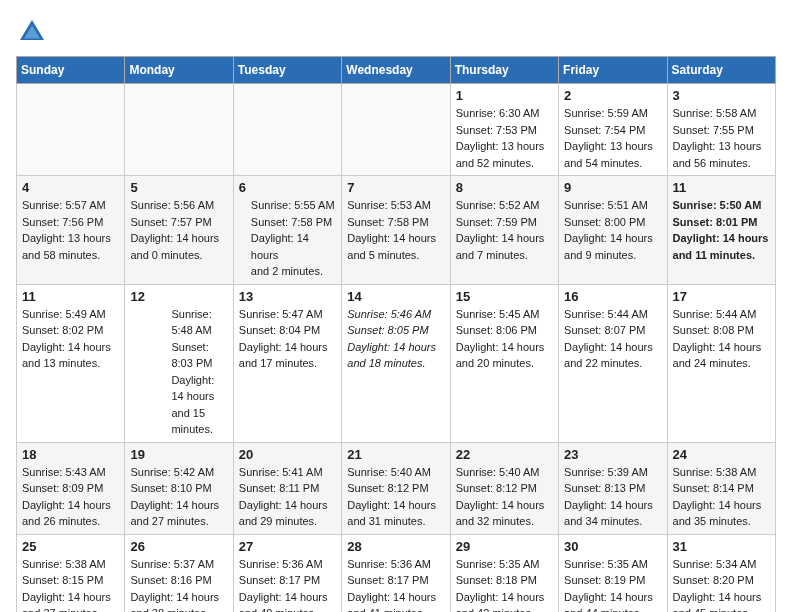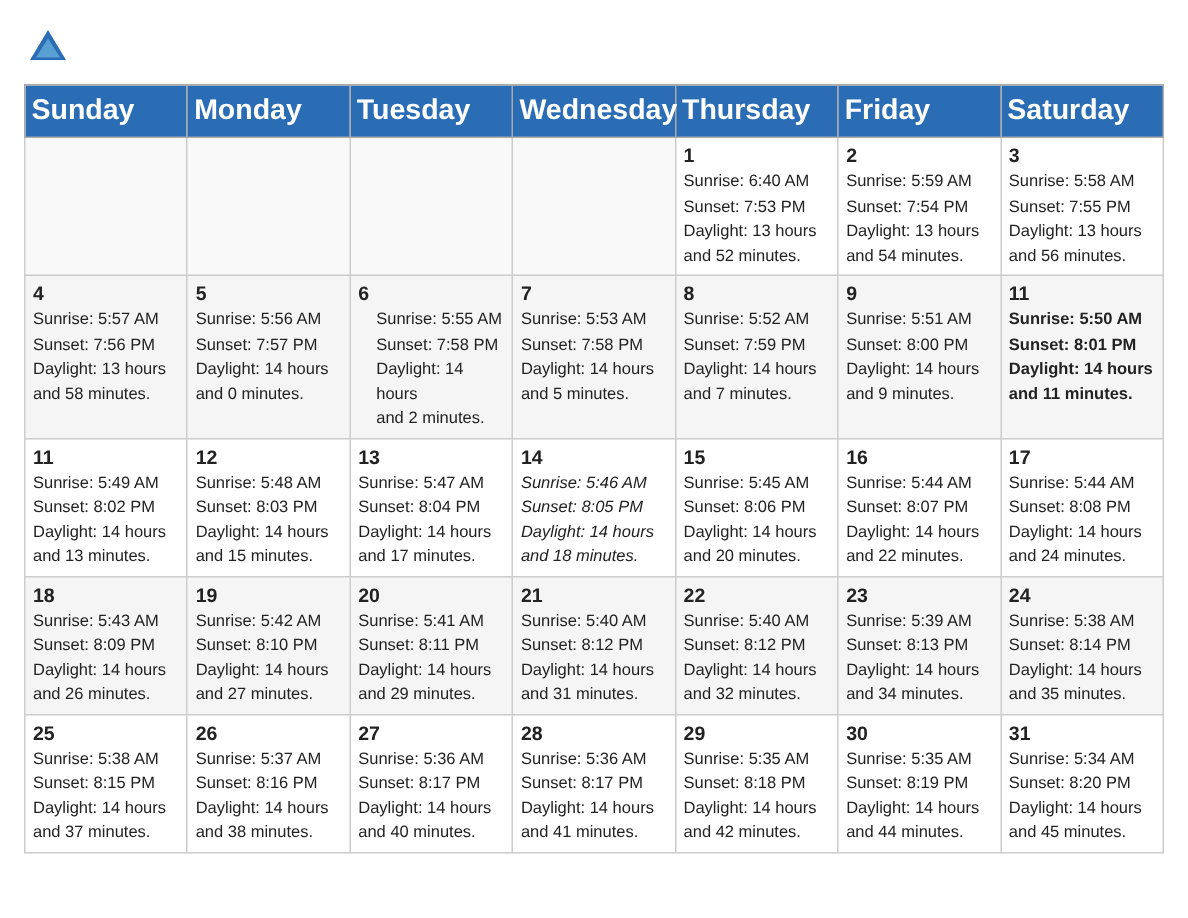"Sunday" thead tr th { font-size: 19px -> 12px }
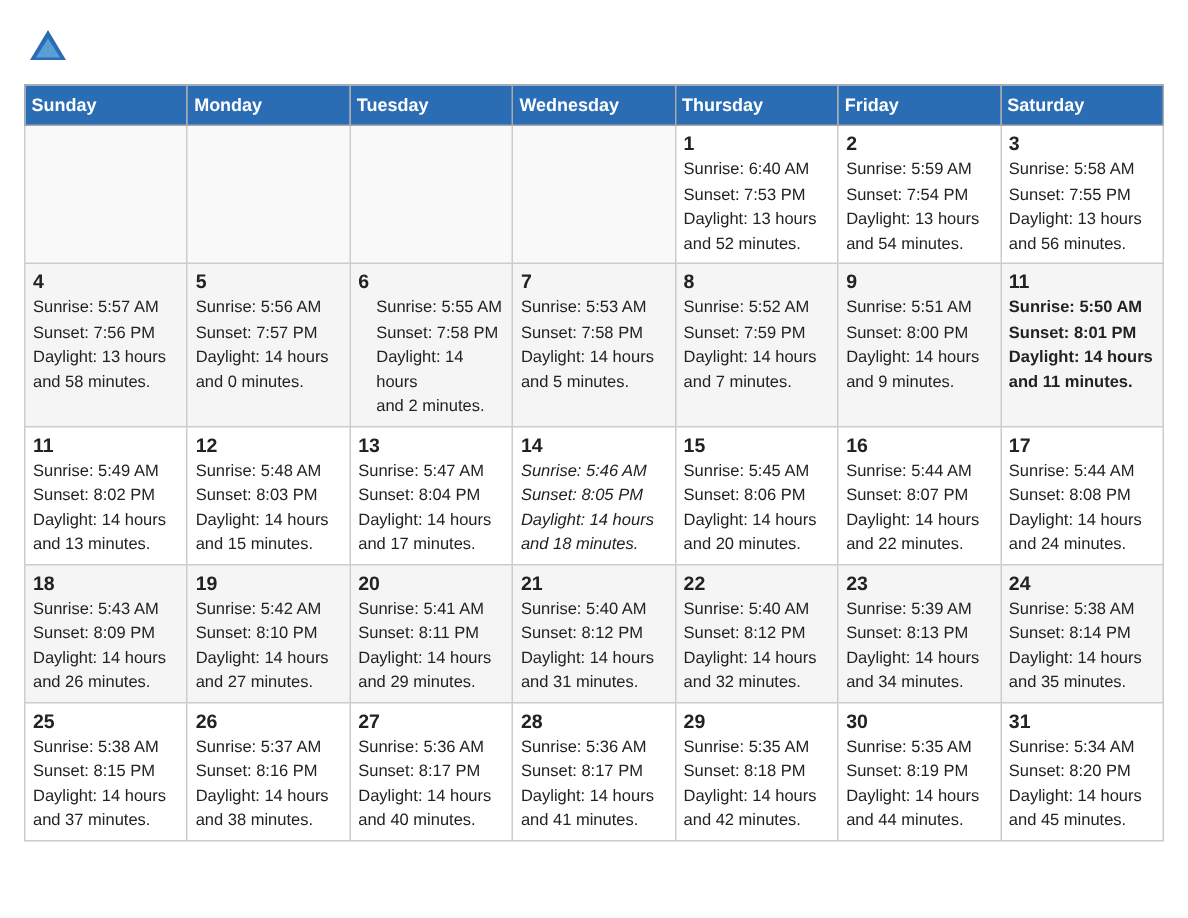"Sunrise: 6:40 AM" div.day-info { text: 6:40 -> 6:30 }
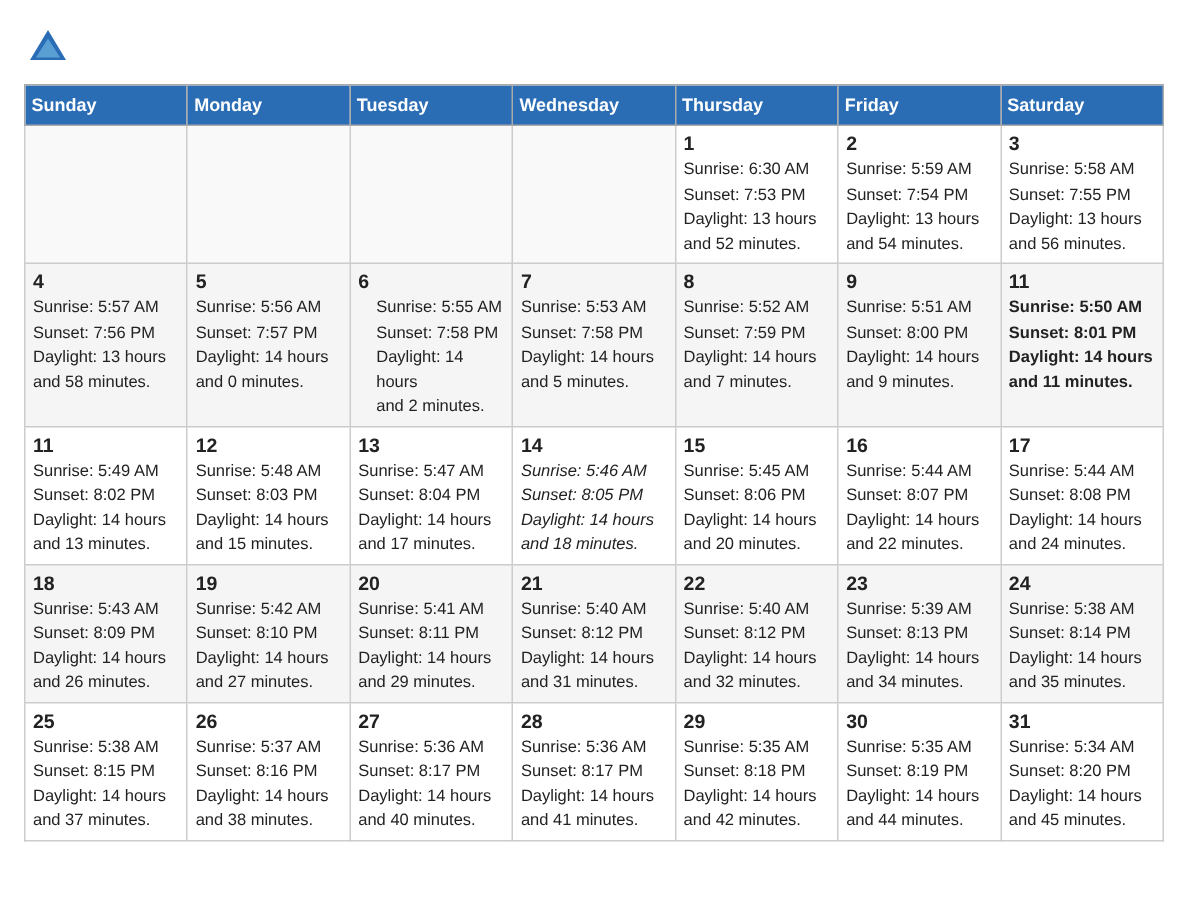"Sunrise: 5:48 AM" div.day-info { margin-left: none -> 41px }
